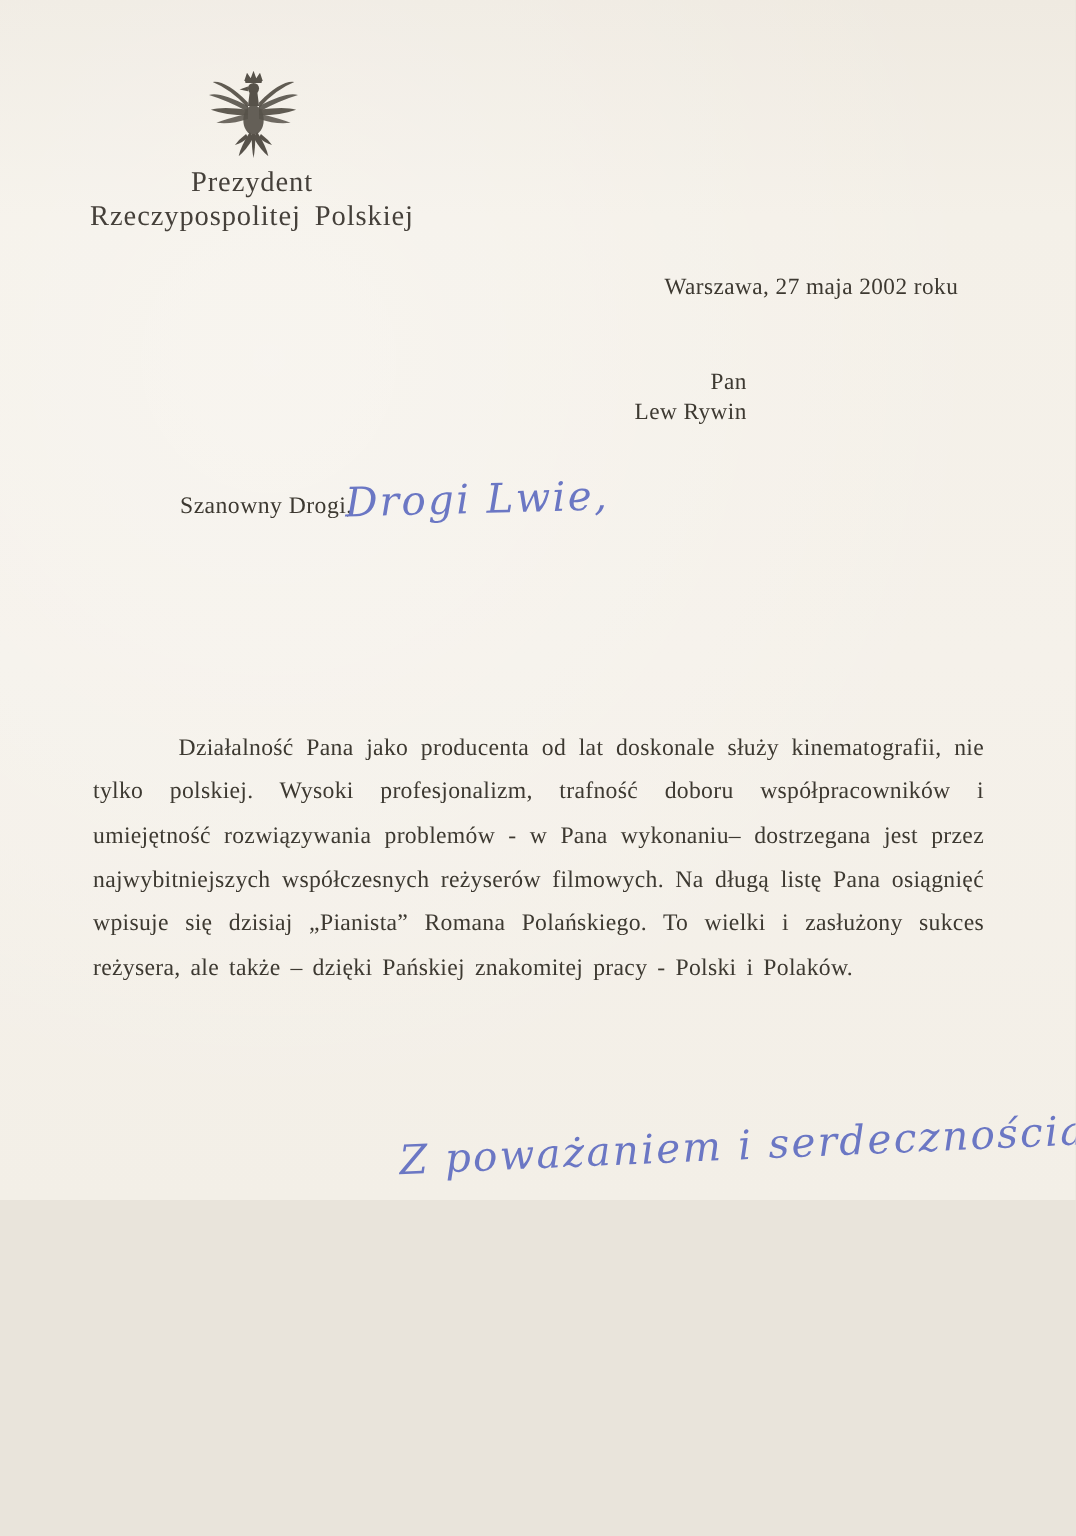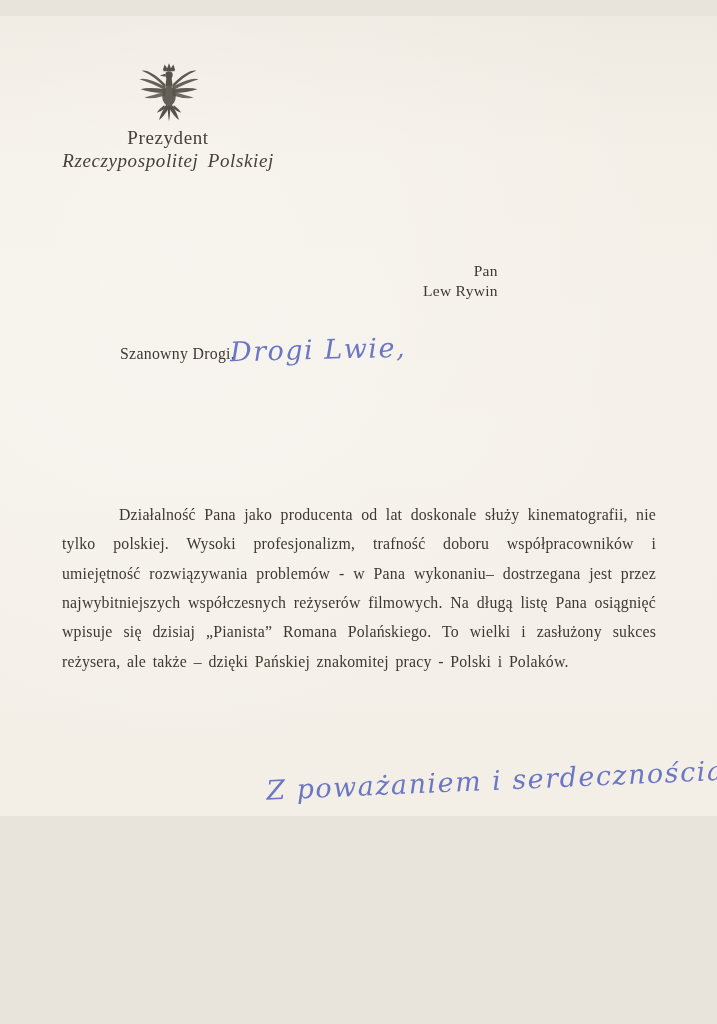"Prezydent" .page { margin: 16px auto -> 0 auto }
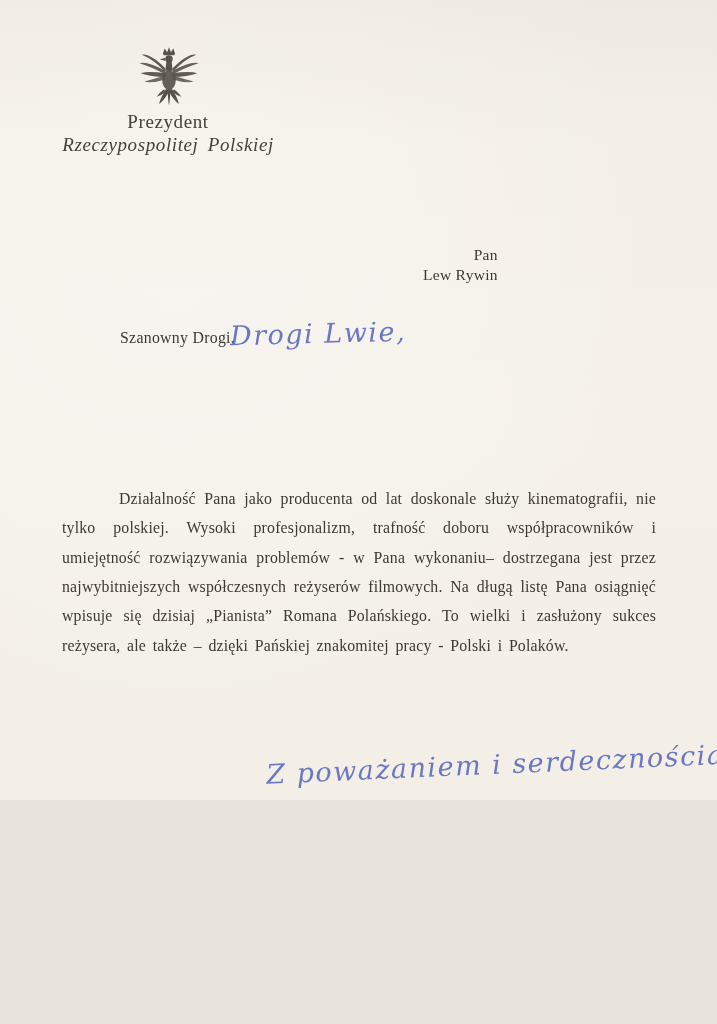"Rzeczypospolitej Polskiej" .letterhead .l2 { font-style: italic -> none }
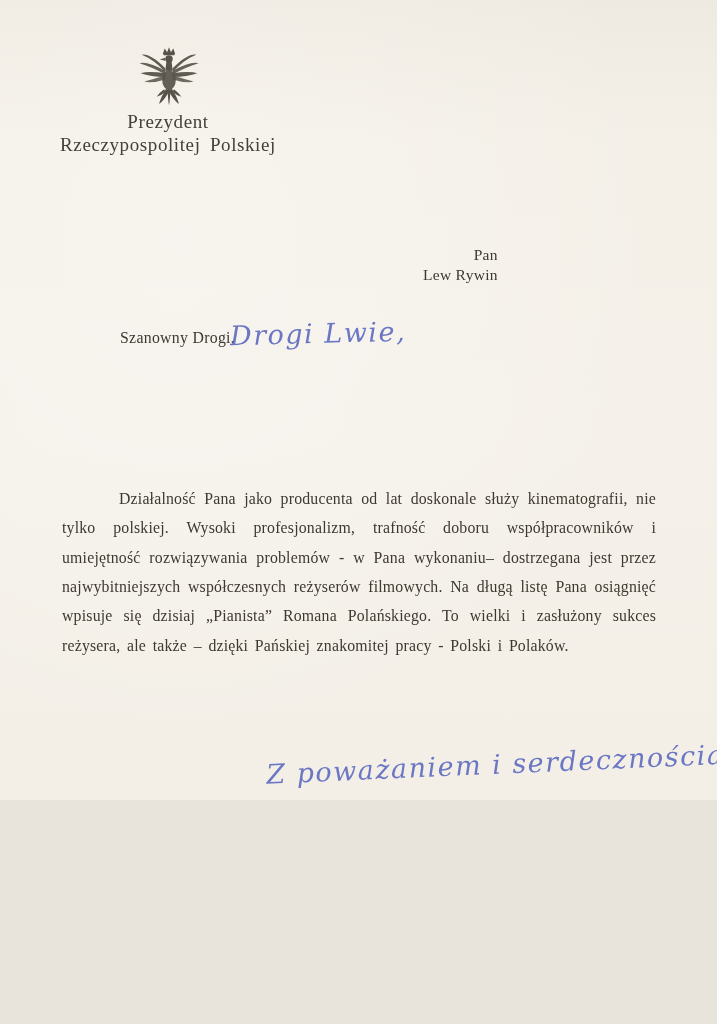"Warszawa, 27 maja 2002 roku" div.dateline { html: none -> <div>Warszawa, 27 maja 2002 roku</div> }
